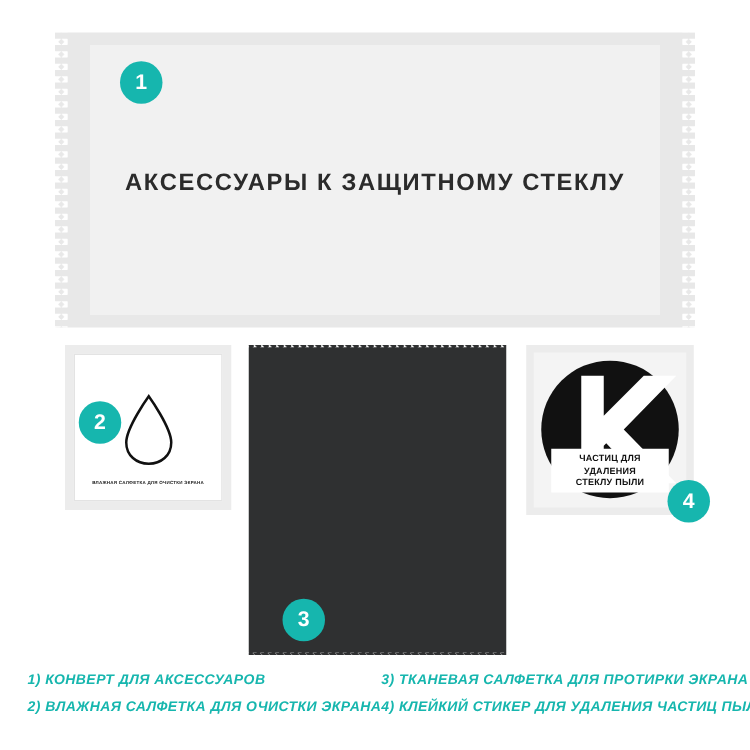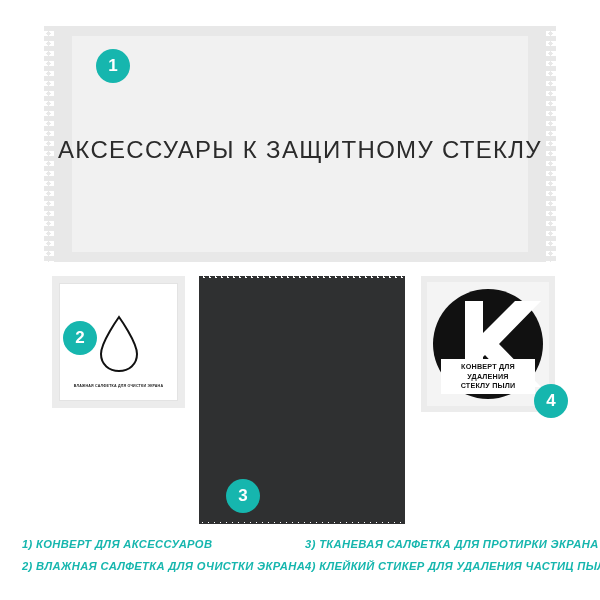"АКСЕССУАРЫ К ЗАЩИТНОМУ СТЕКЛУ" .env-title { font-size: 24px -> 19px; font-weight: normal -> bold }
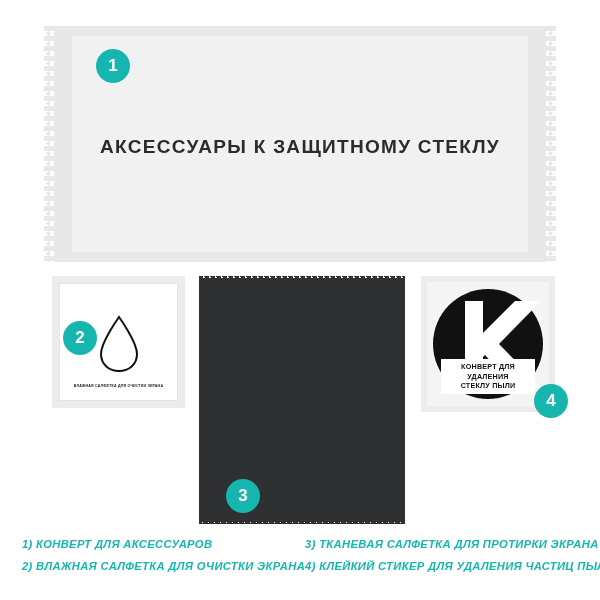"КОНВЕРТ ДЛЯ УДАЛЕНИЯ" div { text: КОНВЕРТ -> ЧАСТИЦ }
